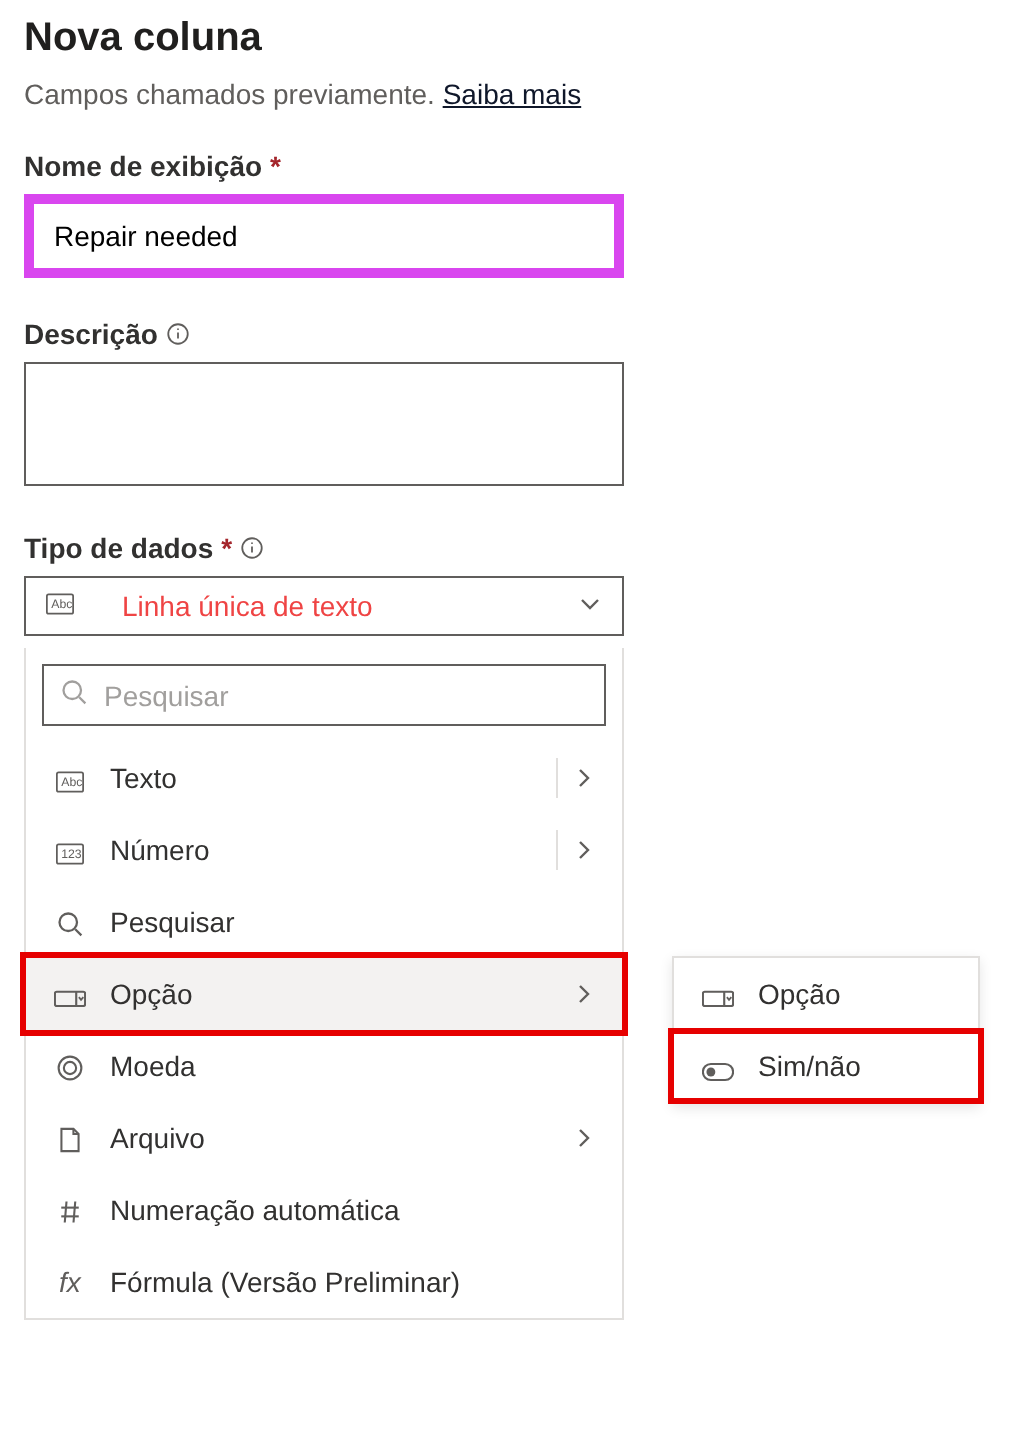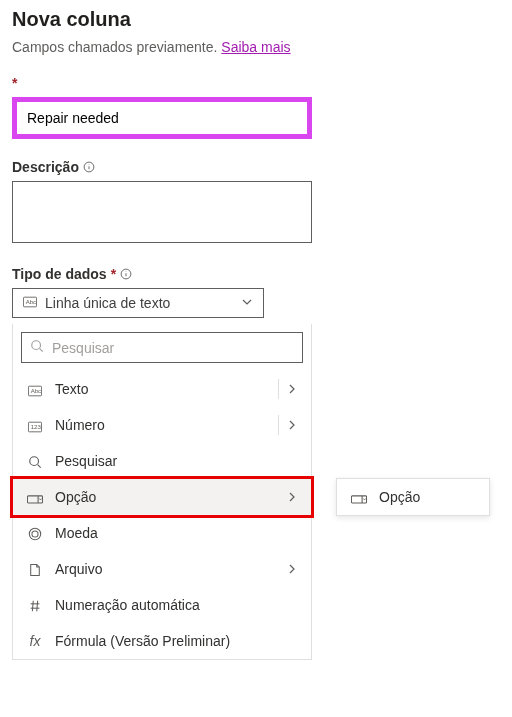"Saiba mais" .subtitle a { color: #a21caf -> #0f172a }
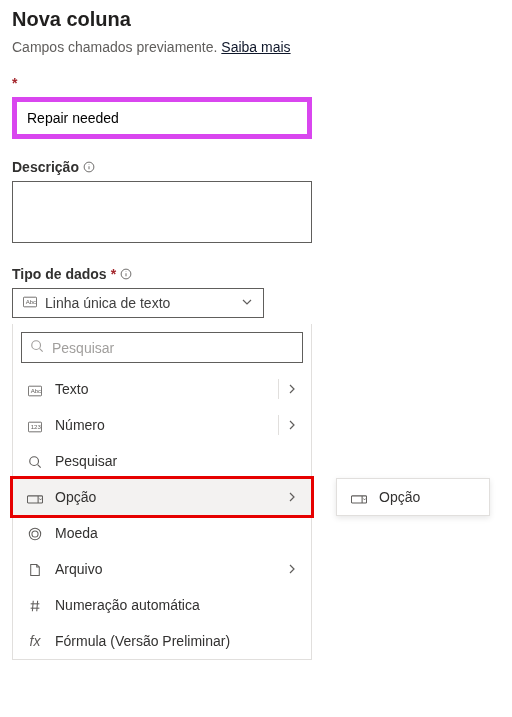"Nome de exibição" span { html: none -> <span>Nome de exibição</span> }
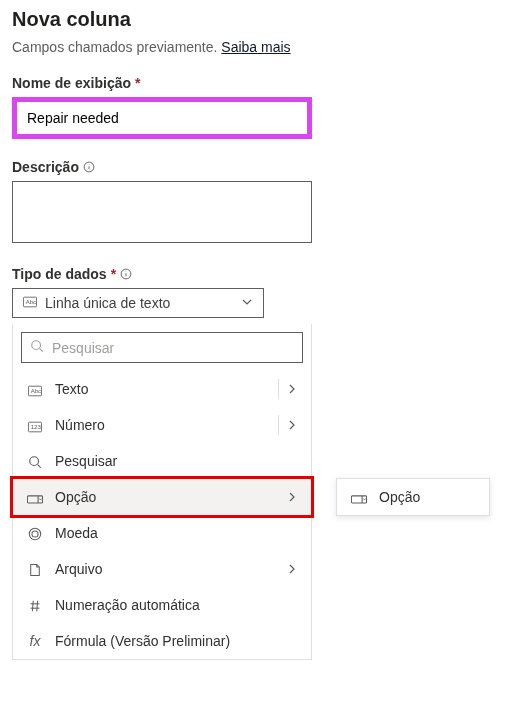"Linha única de texto" .select-box { color: #404040 -> #ef4444; gap: 8px -> 24px; width: 252px -> 300px }
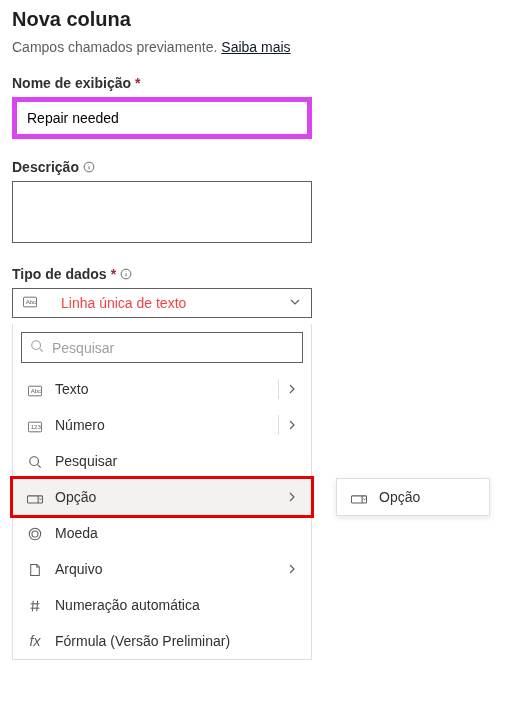"Sim/não" div.menu-item { html: none -> <div> <span> <svg> <rect></rect> <circle></circle> </svg> </span> <span>Sim/não</span> <div></div> </div> }
